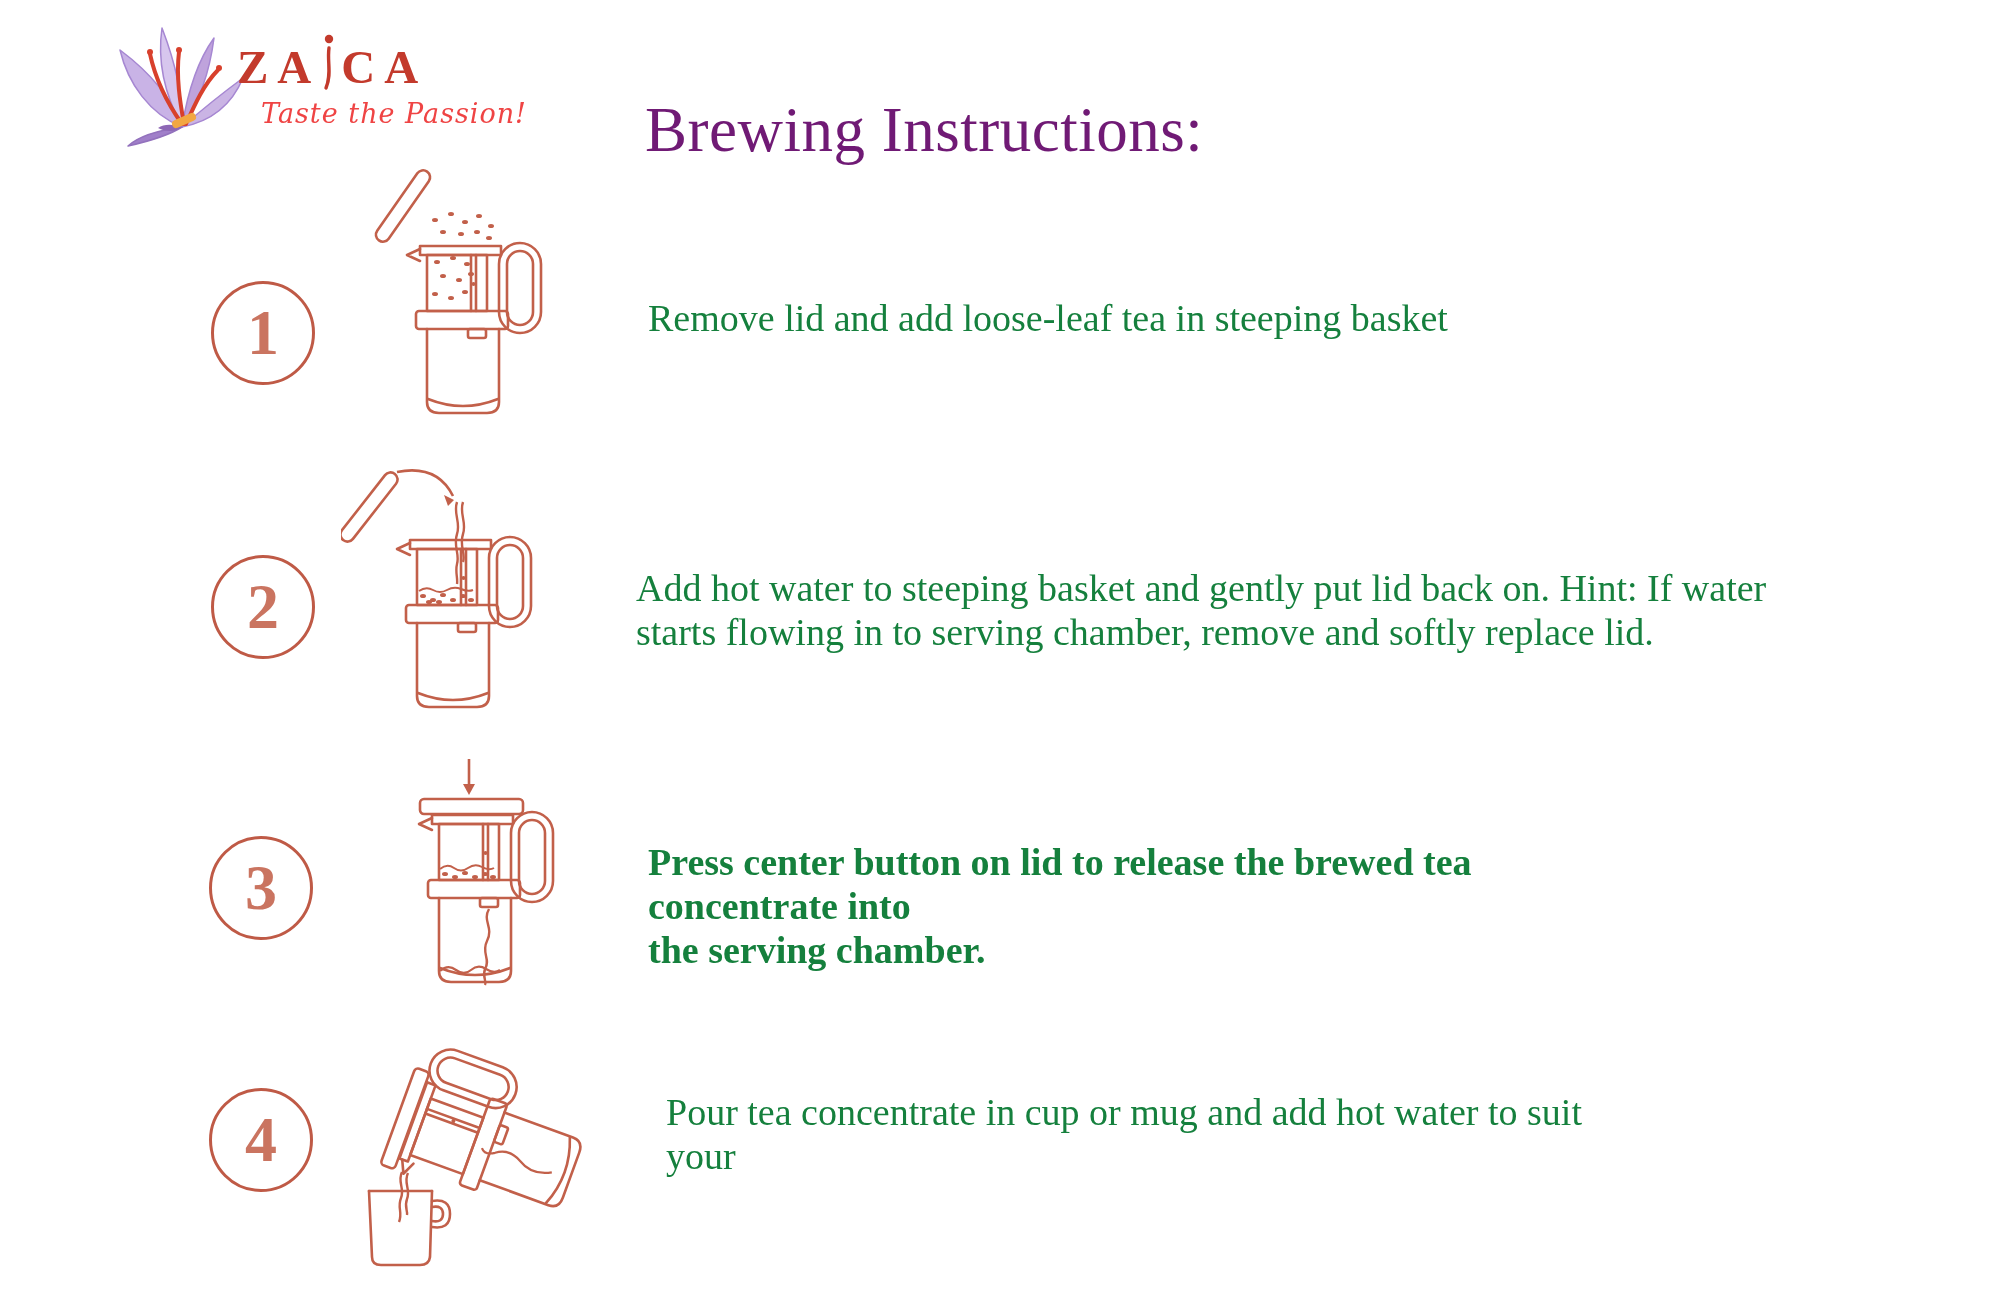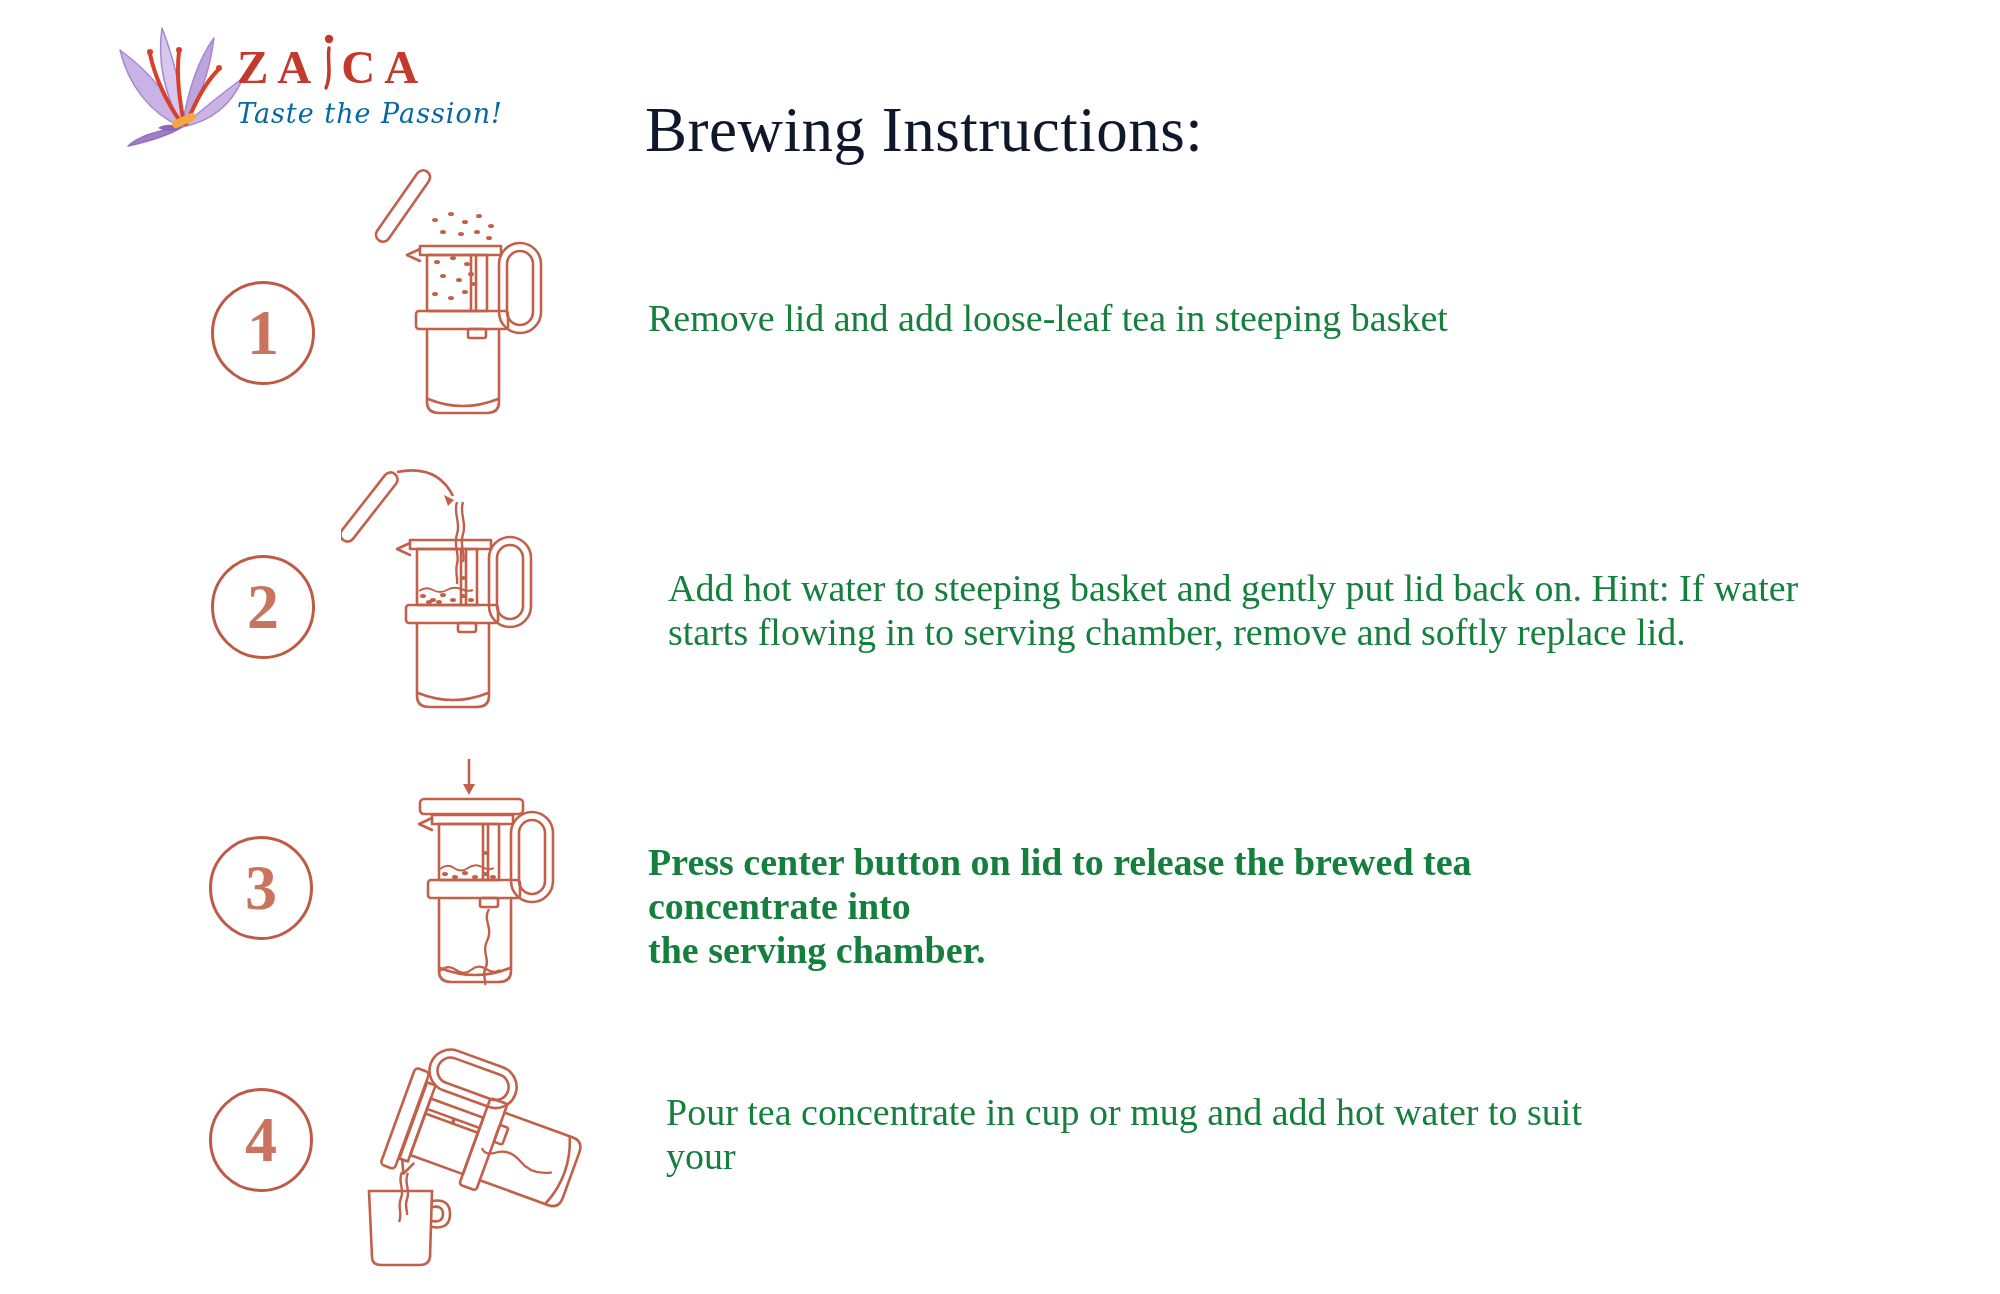"Taste the Passion!" .tagline { color: #0369a1 -> #ef4444; margin-left: none -> 24px }
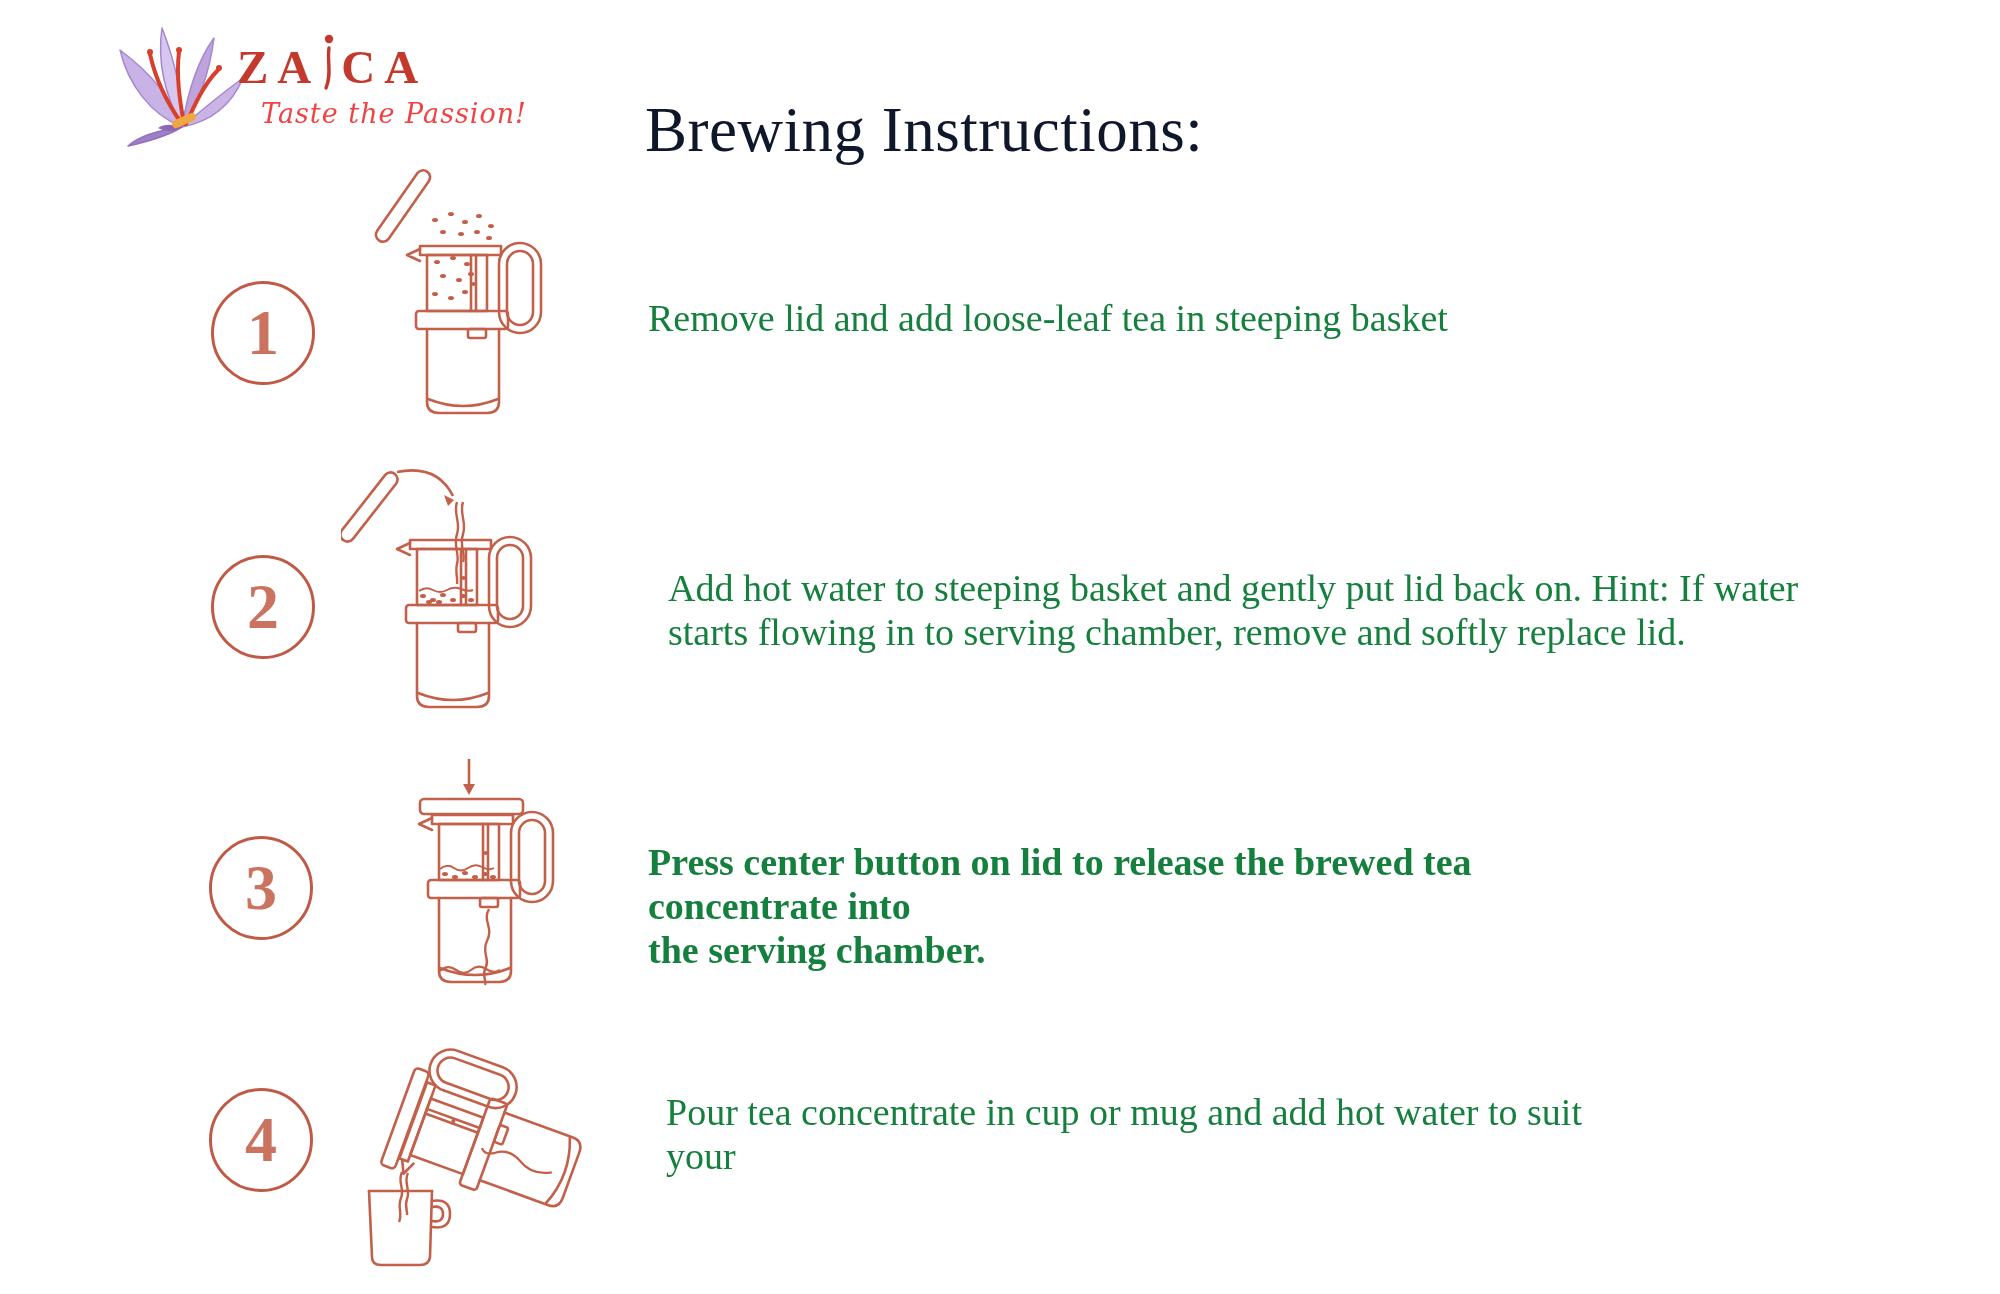"Brewing Instructions:" .title { color: #0f172a -> #701a75 }
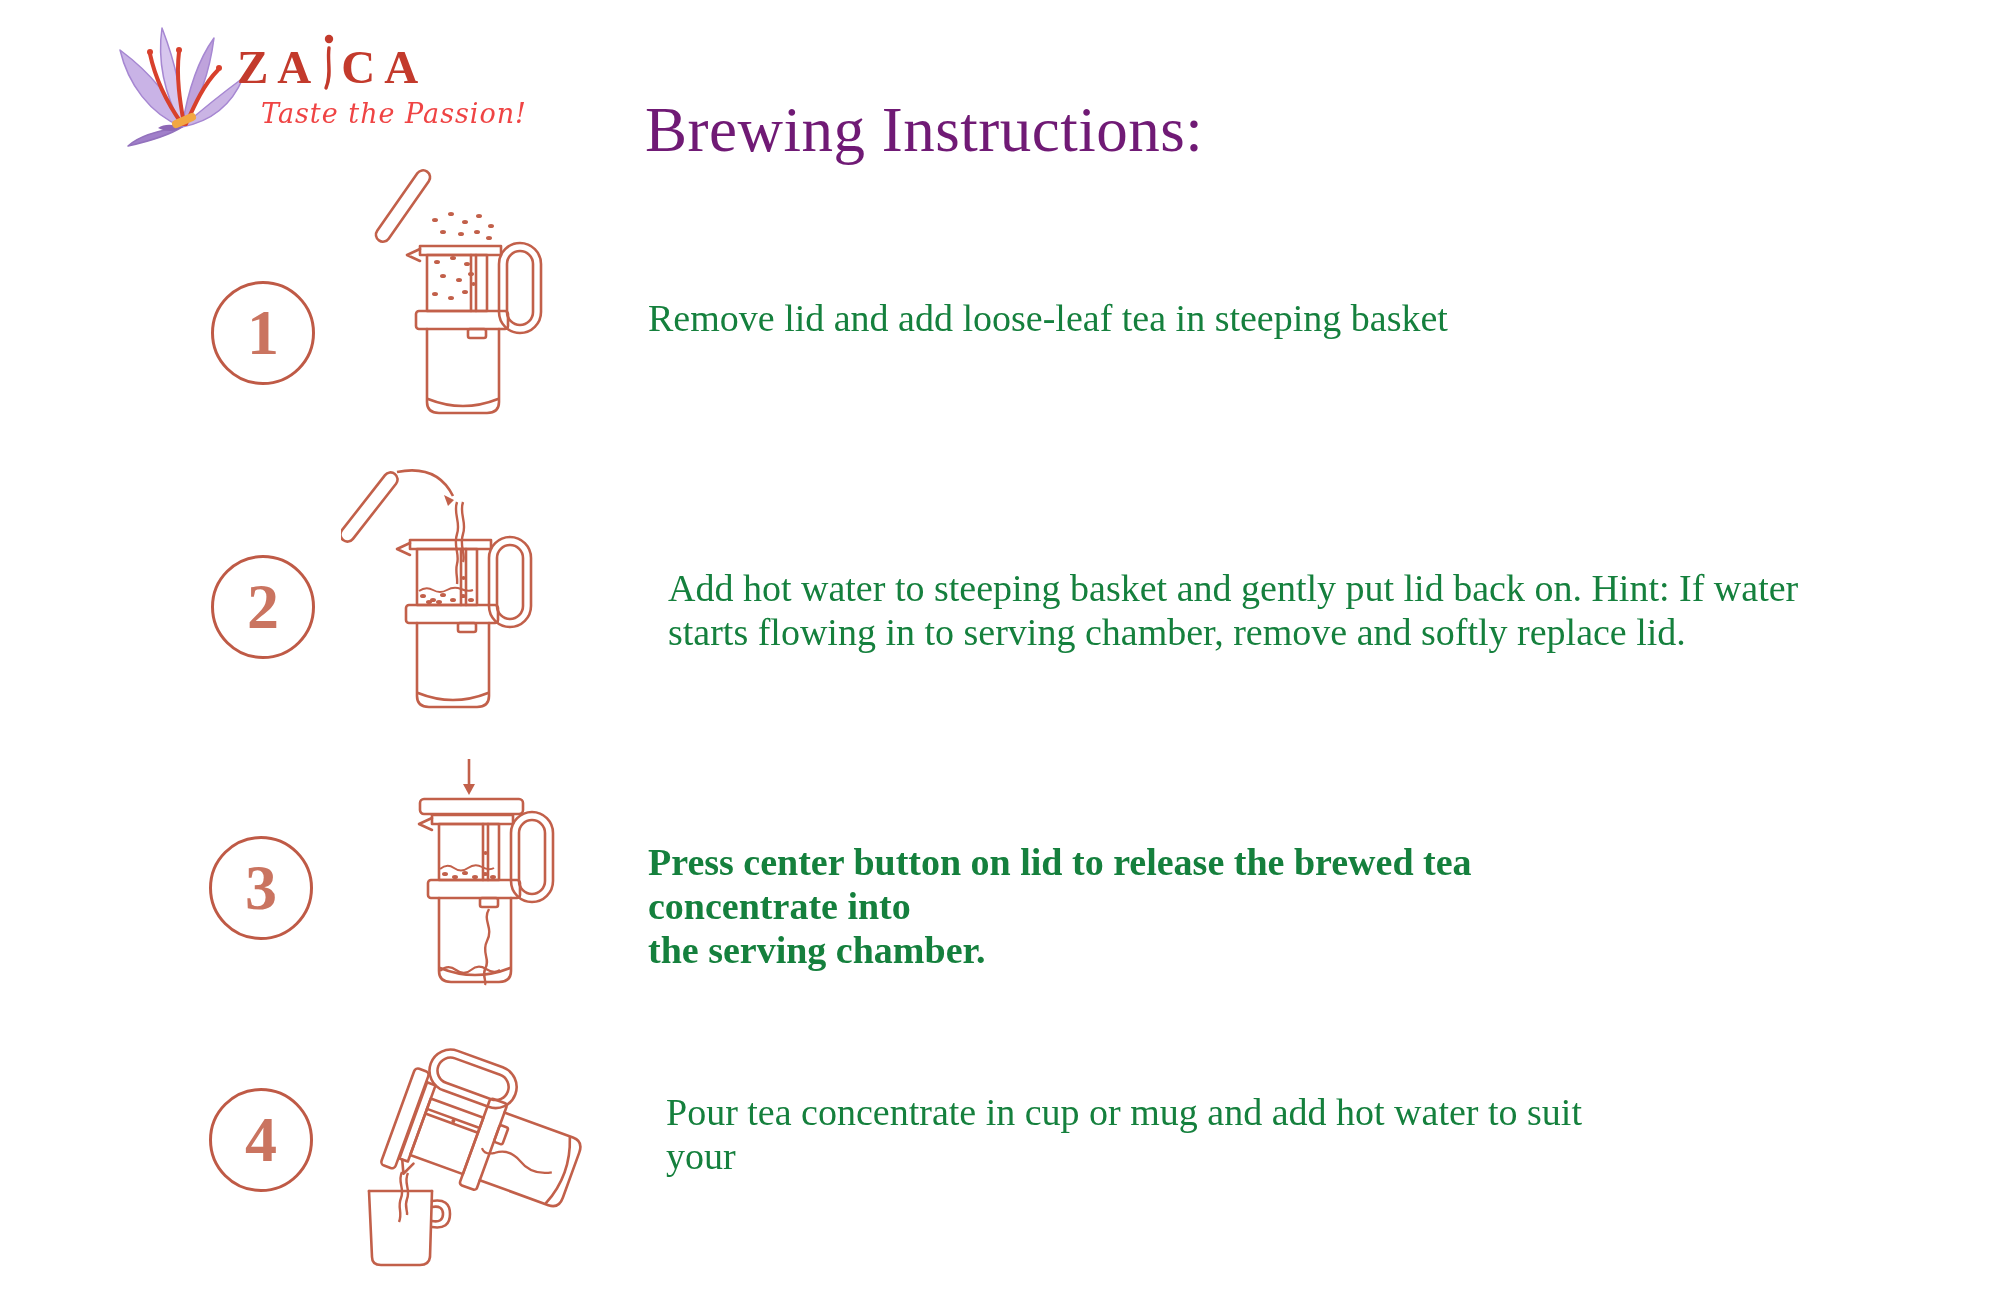"Add hot water to steeping" .t2 { left: 668px -> 636px }
